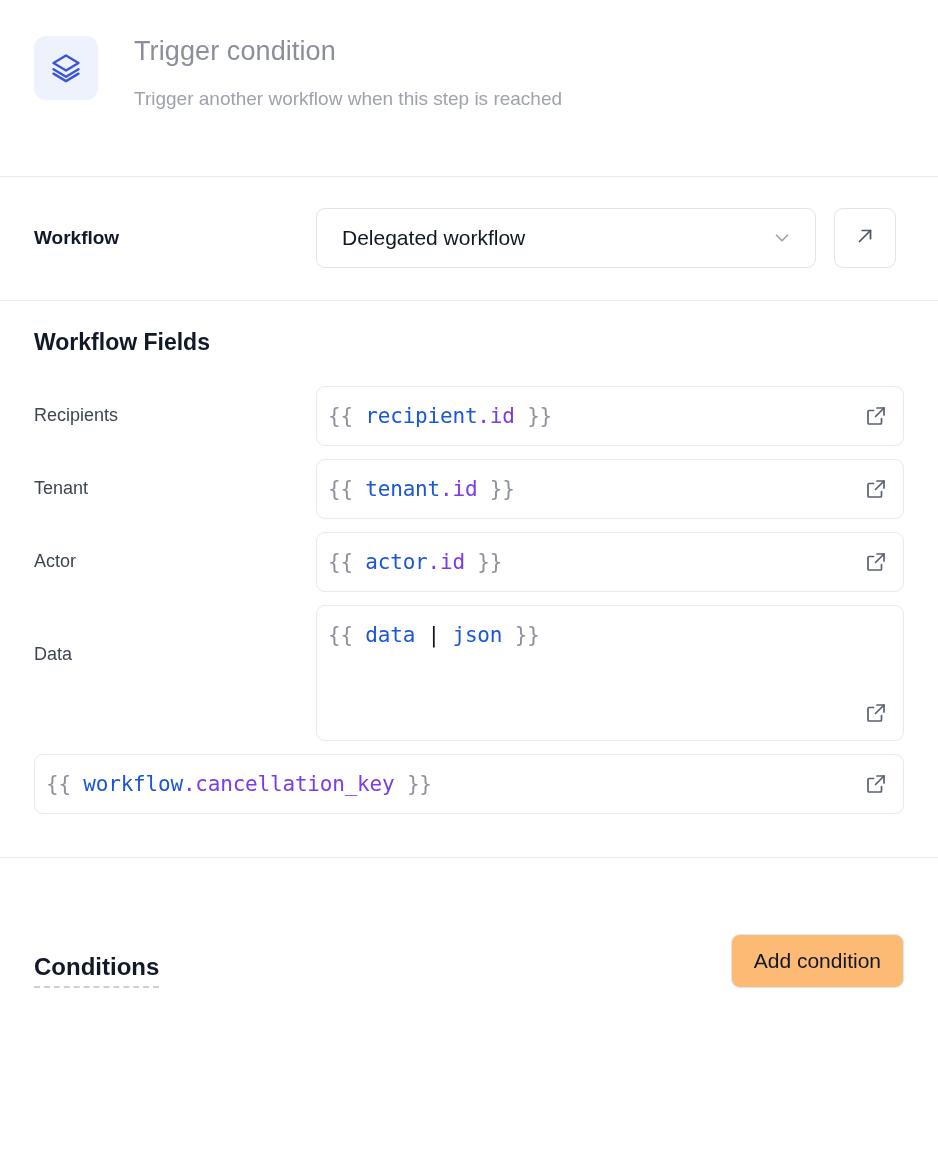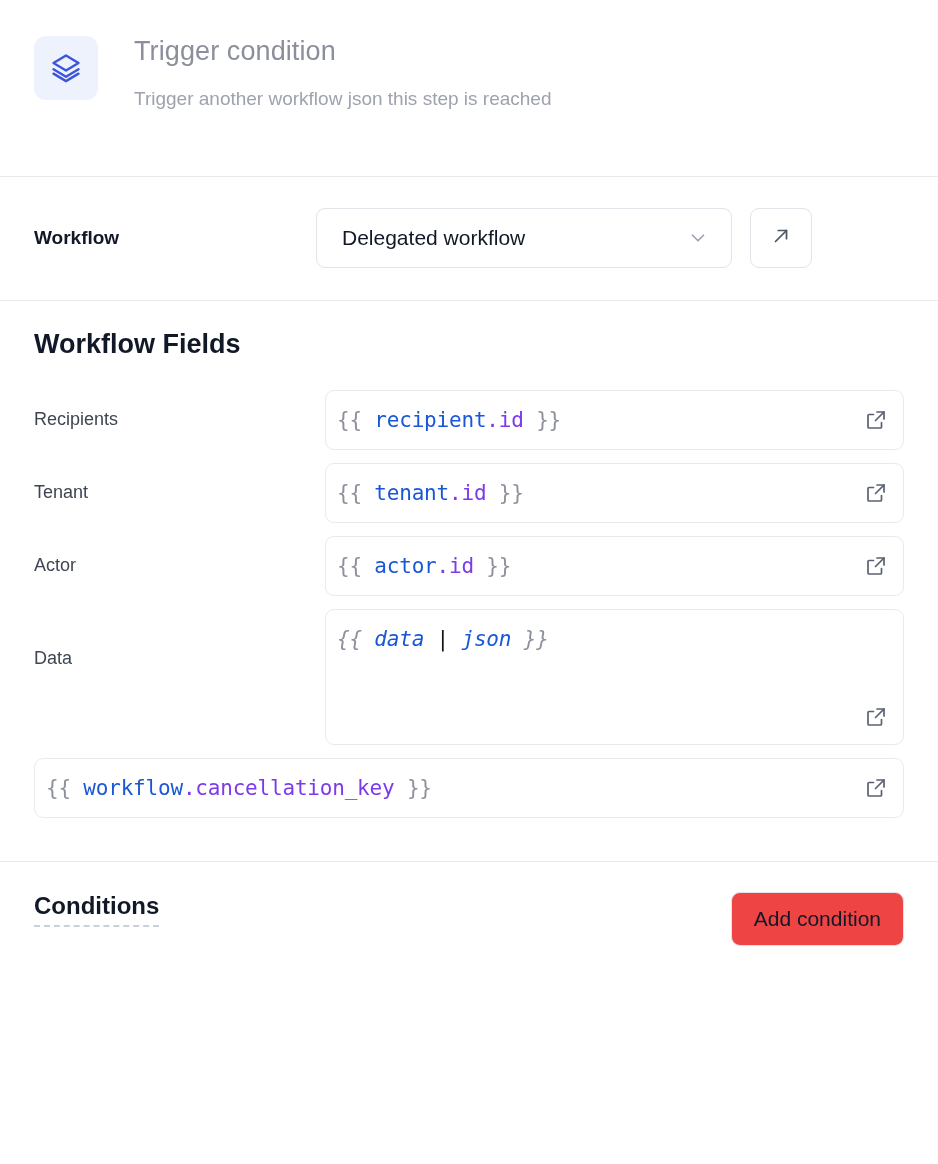"Trigger another workflow json this" div.step-subtitle { text: json -> when }
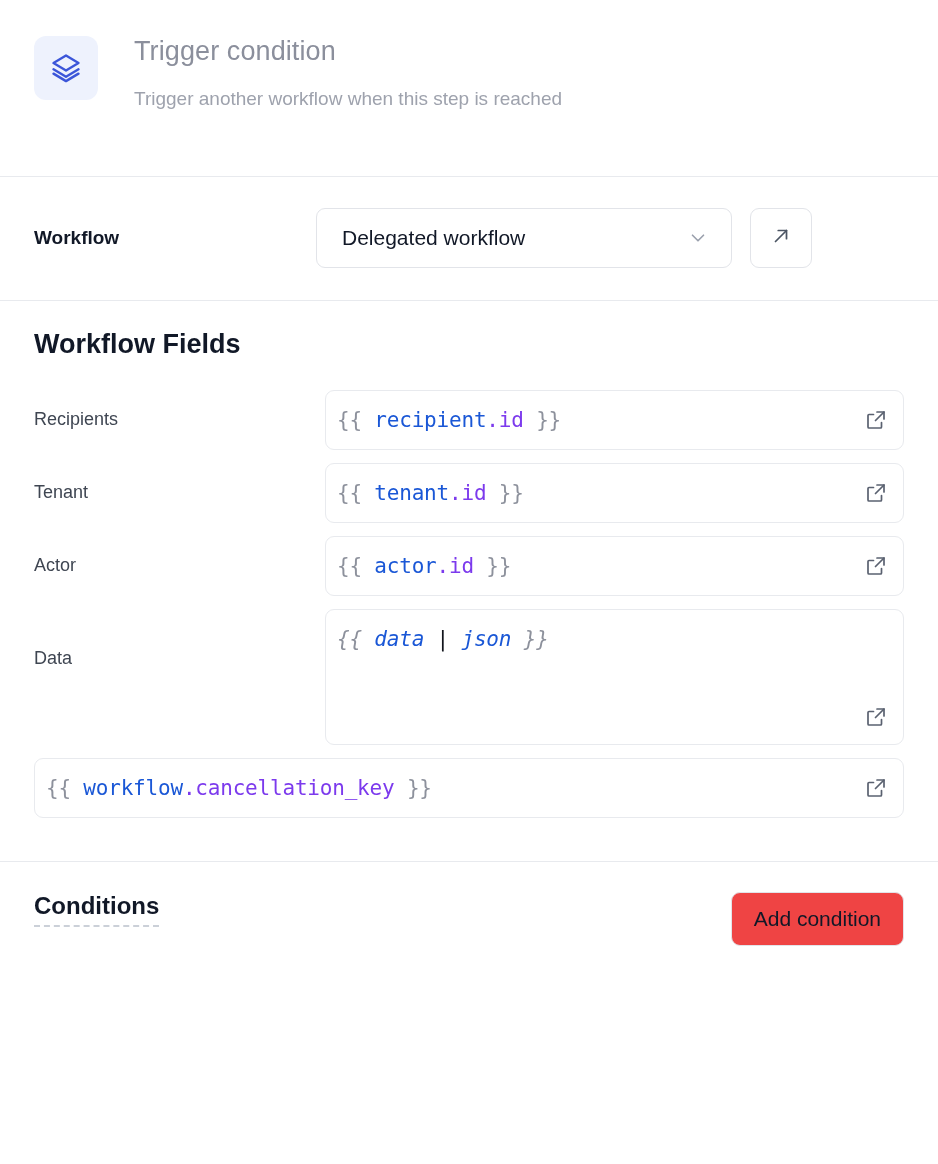"Delegated workflow" .select-box { width: 416px -> 500px }
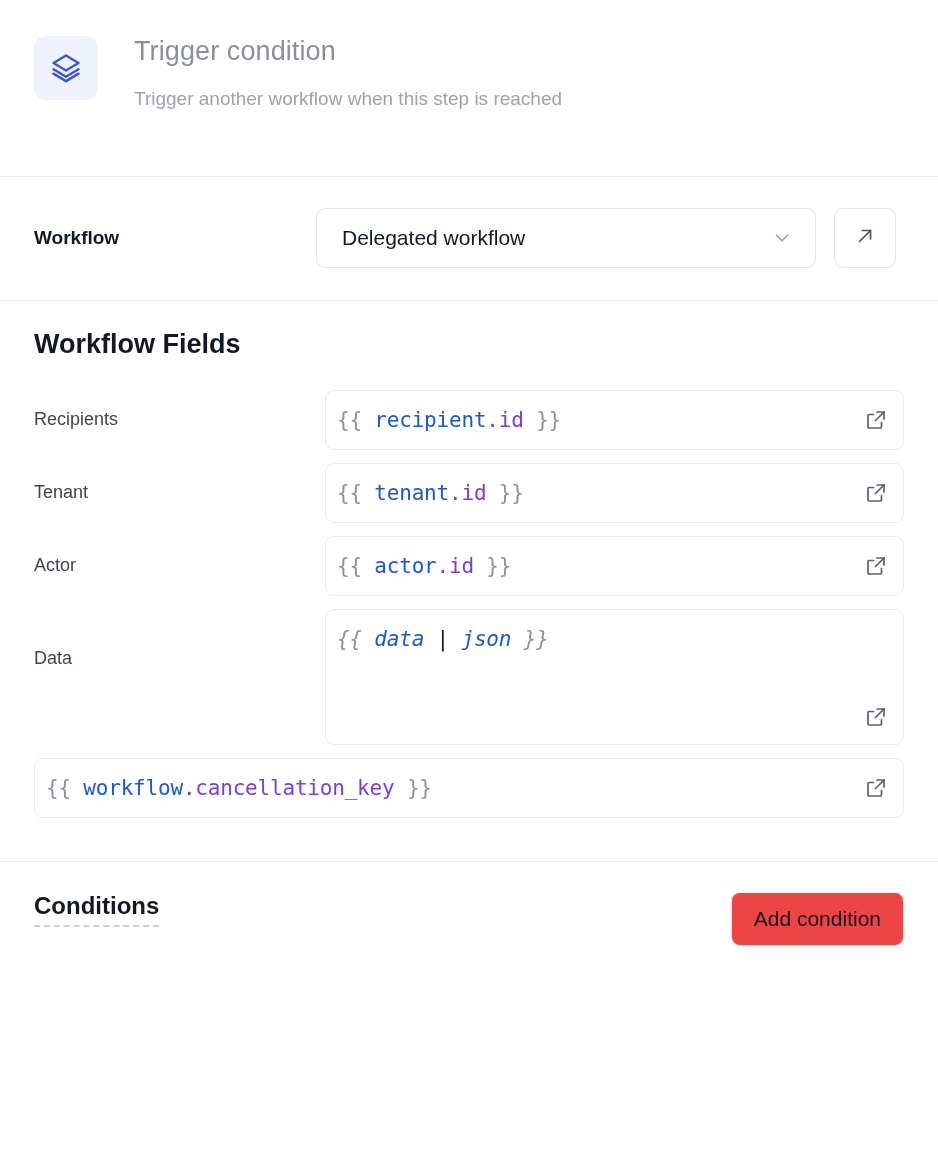"Workflow Fields" .fields-heading { font-size: 27px -> 23px }
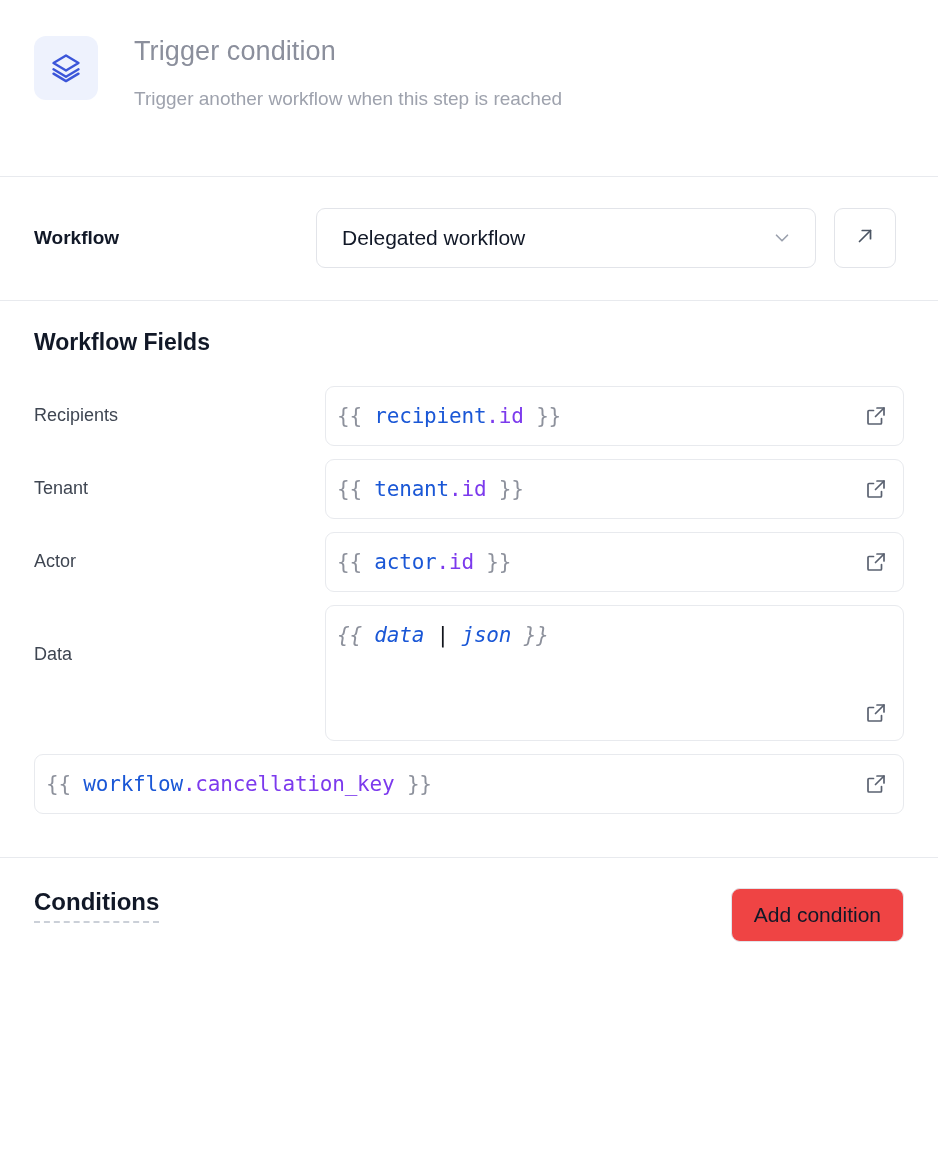"Recipients" .field-row { gap: 9px -> none }
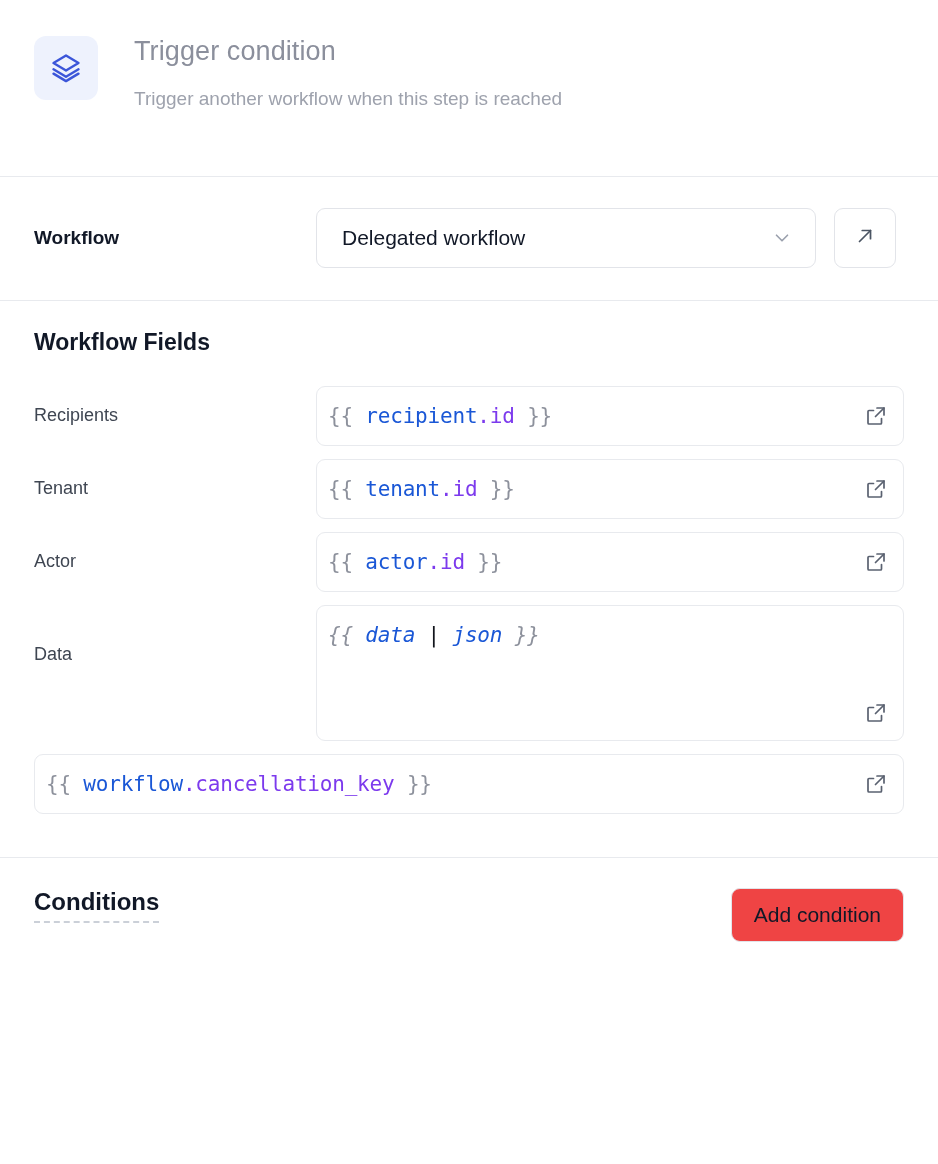"{{ data | json }}" .code-box.tall { font-style: italic -> none }
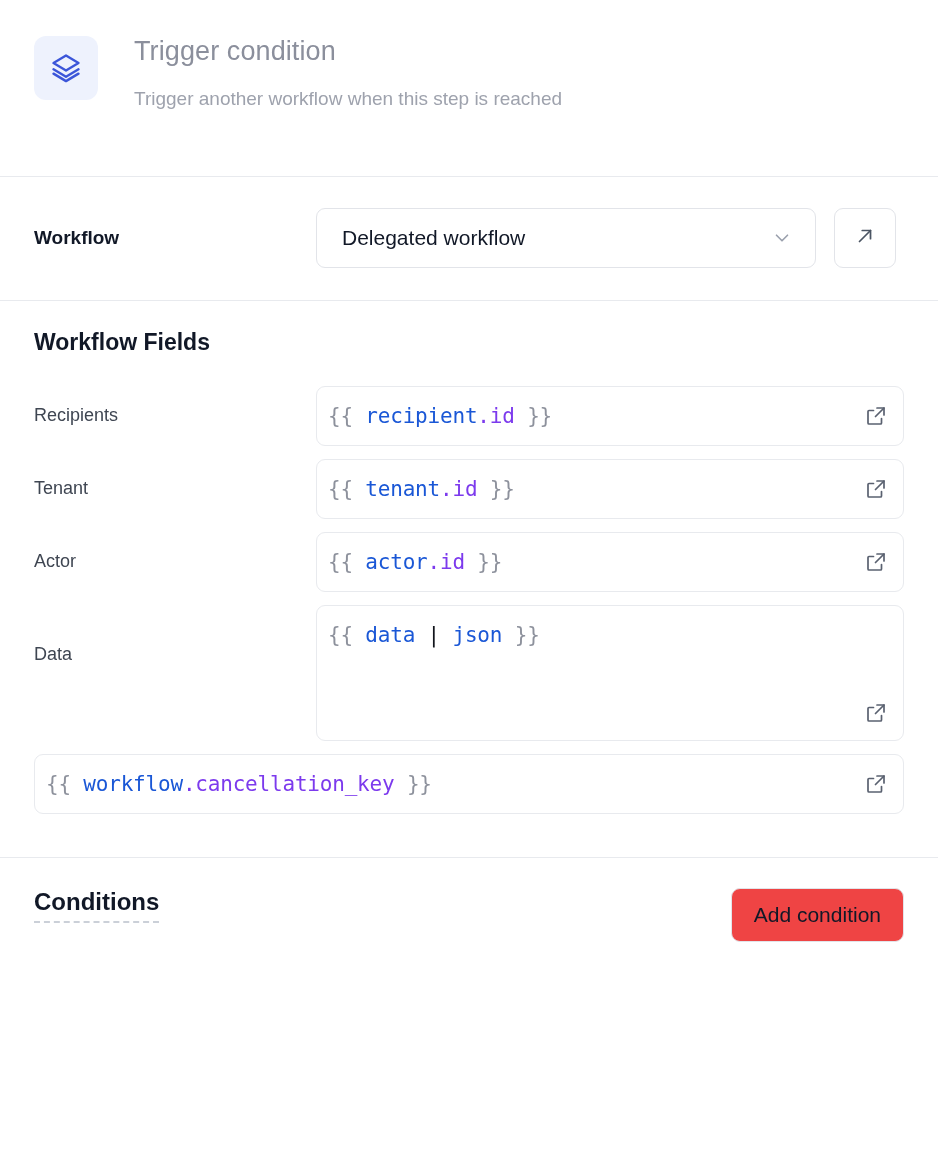"Conditions" .conditions-section { align-items: flex-start -> flex-end }
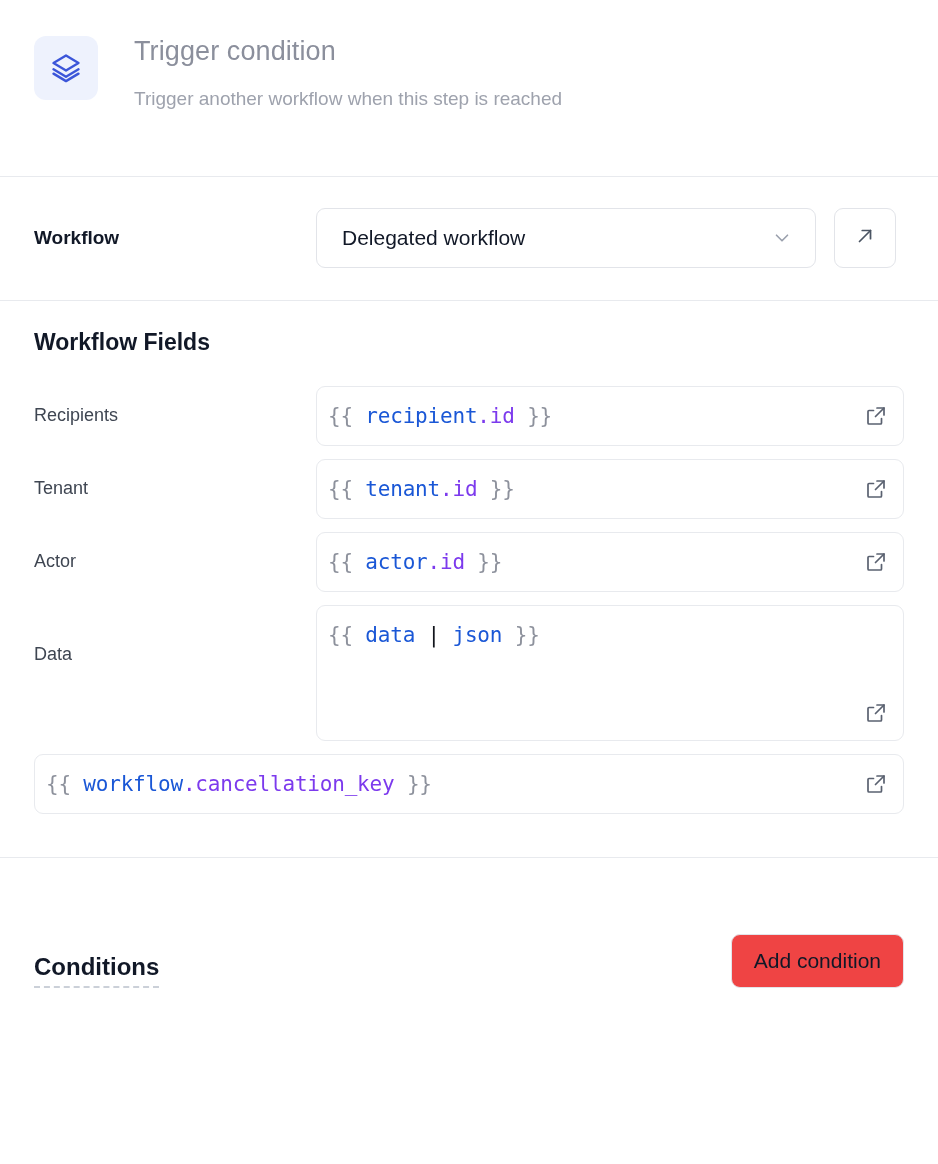"Add condition" .add-condition-btn { background: #ef4444 -> #fdba74 }
